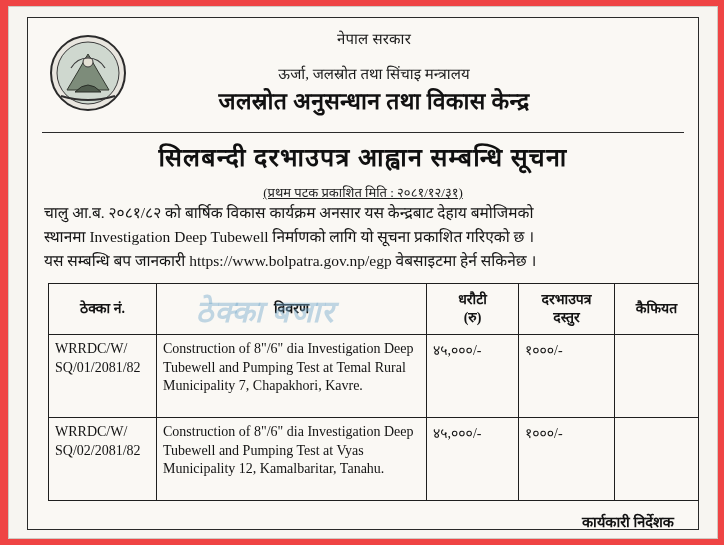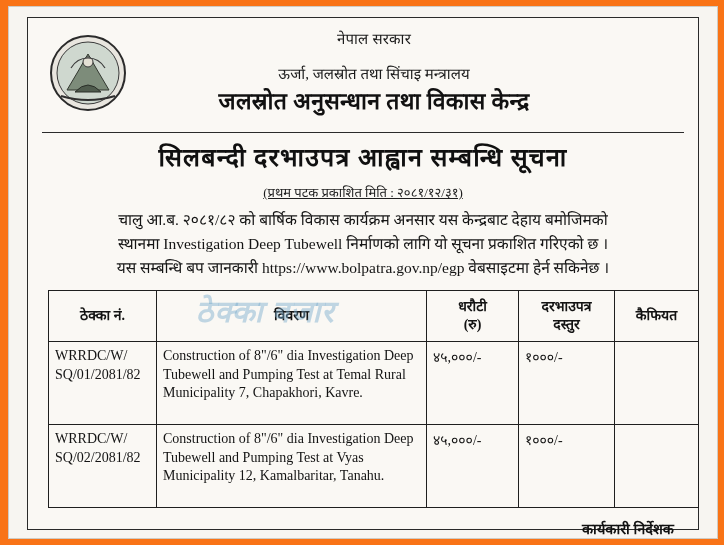"नेपाल सरकार" .page { background: #f97316 -> #ef4444 }
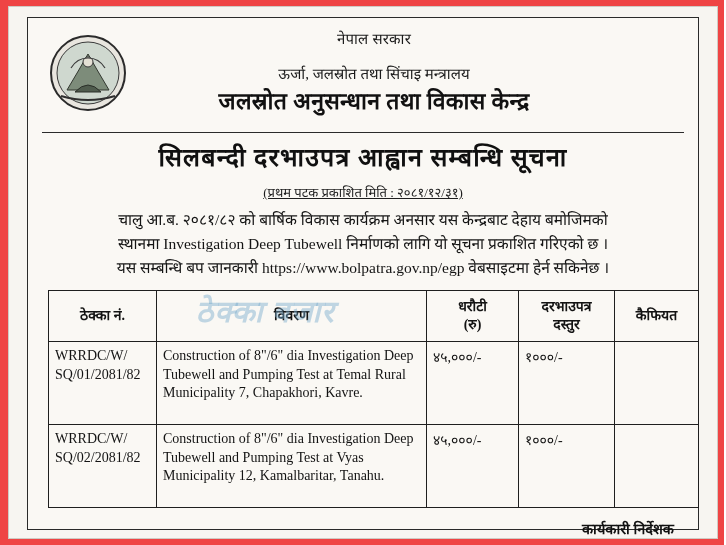"चालु आ.ब. २०८१/८२ को बार्षिक" .body-para { margin-top: 7px -> none; text-align: center -> left }
